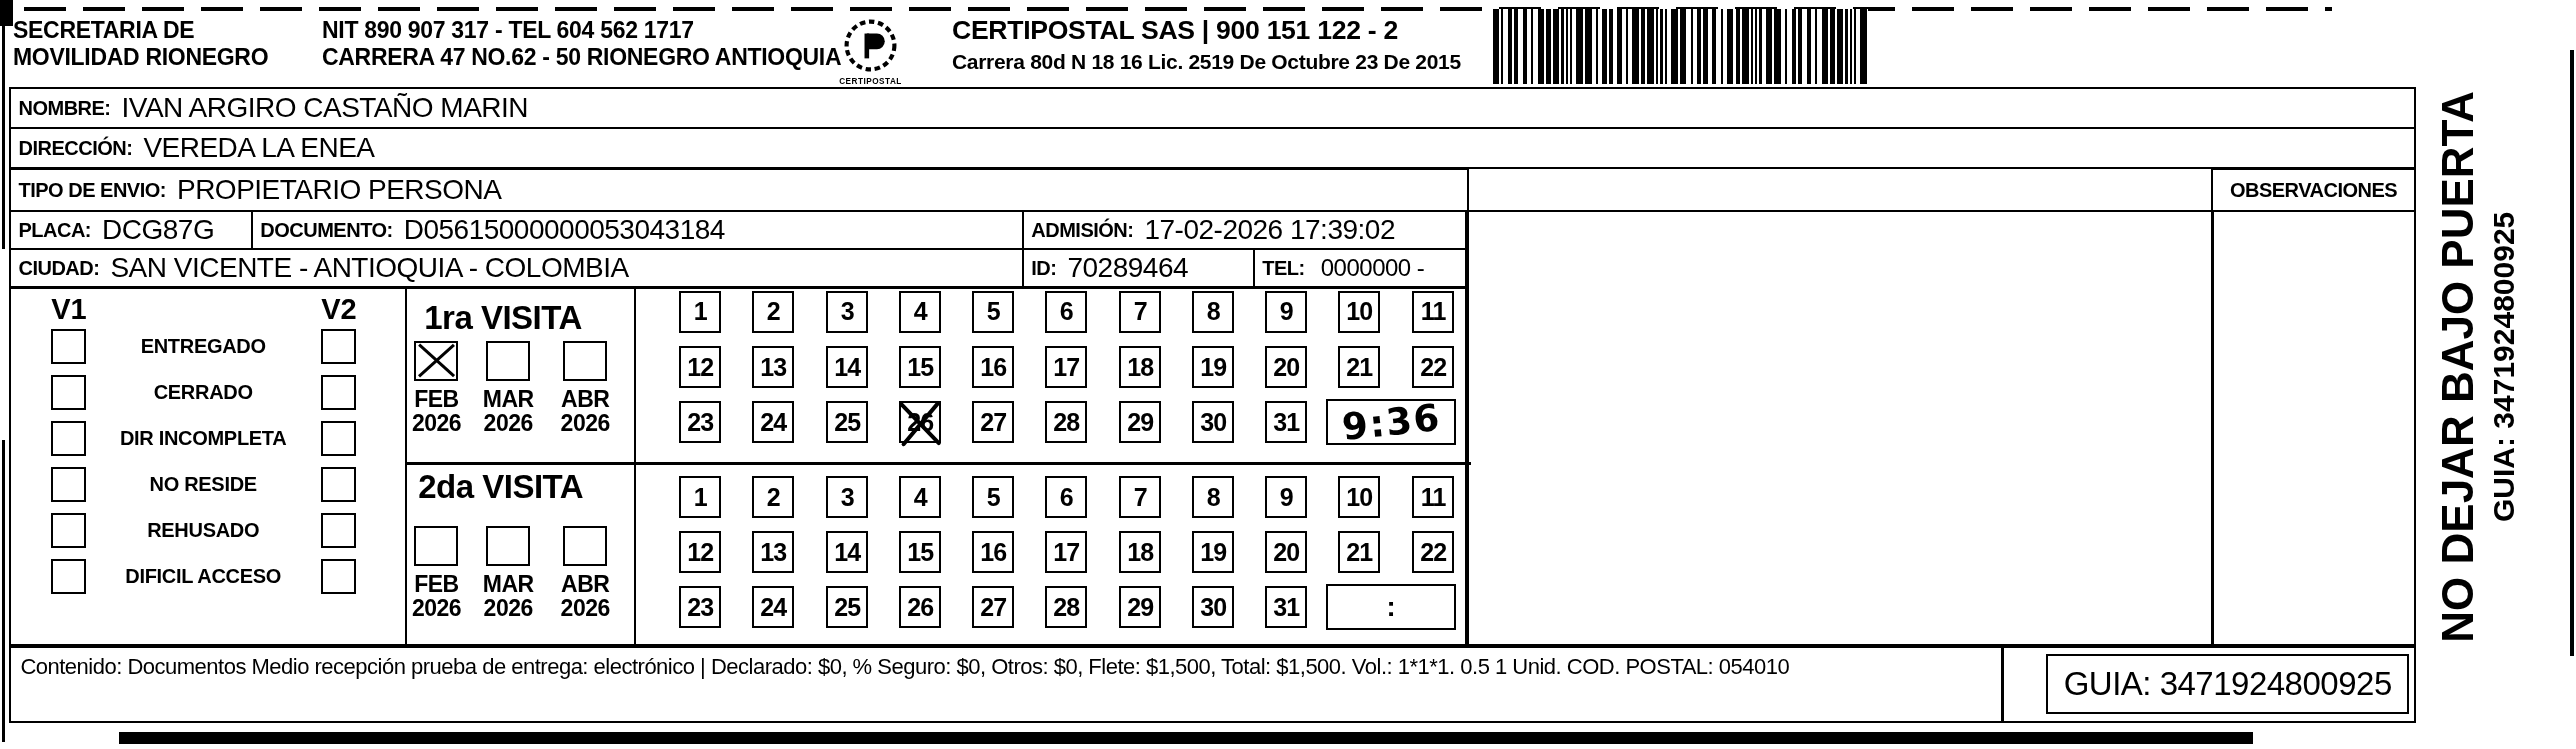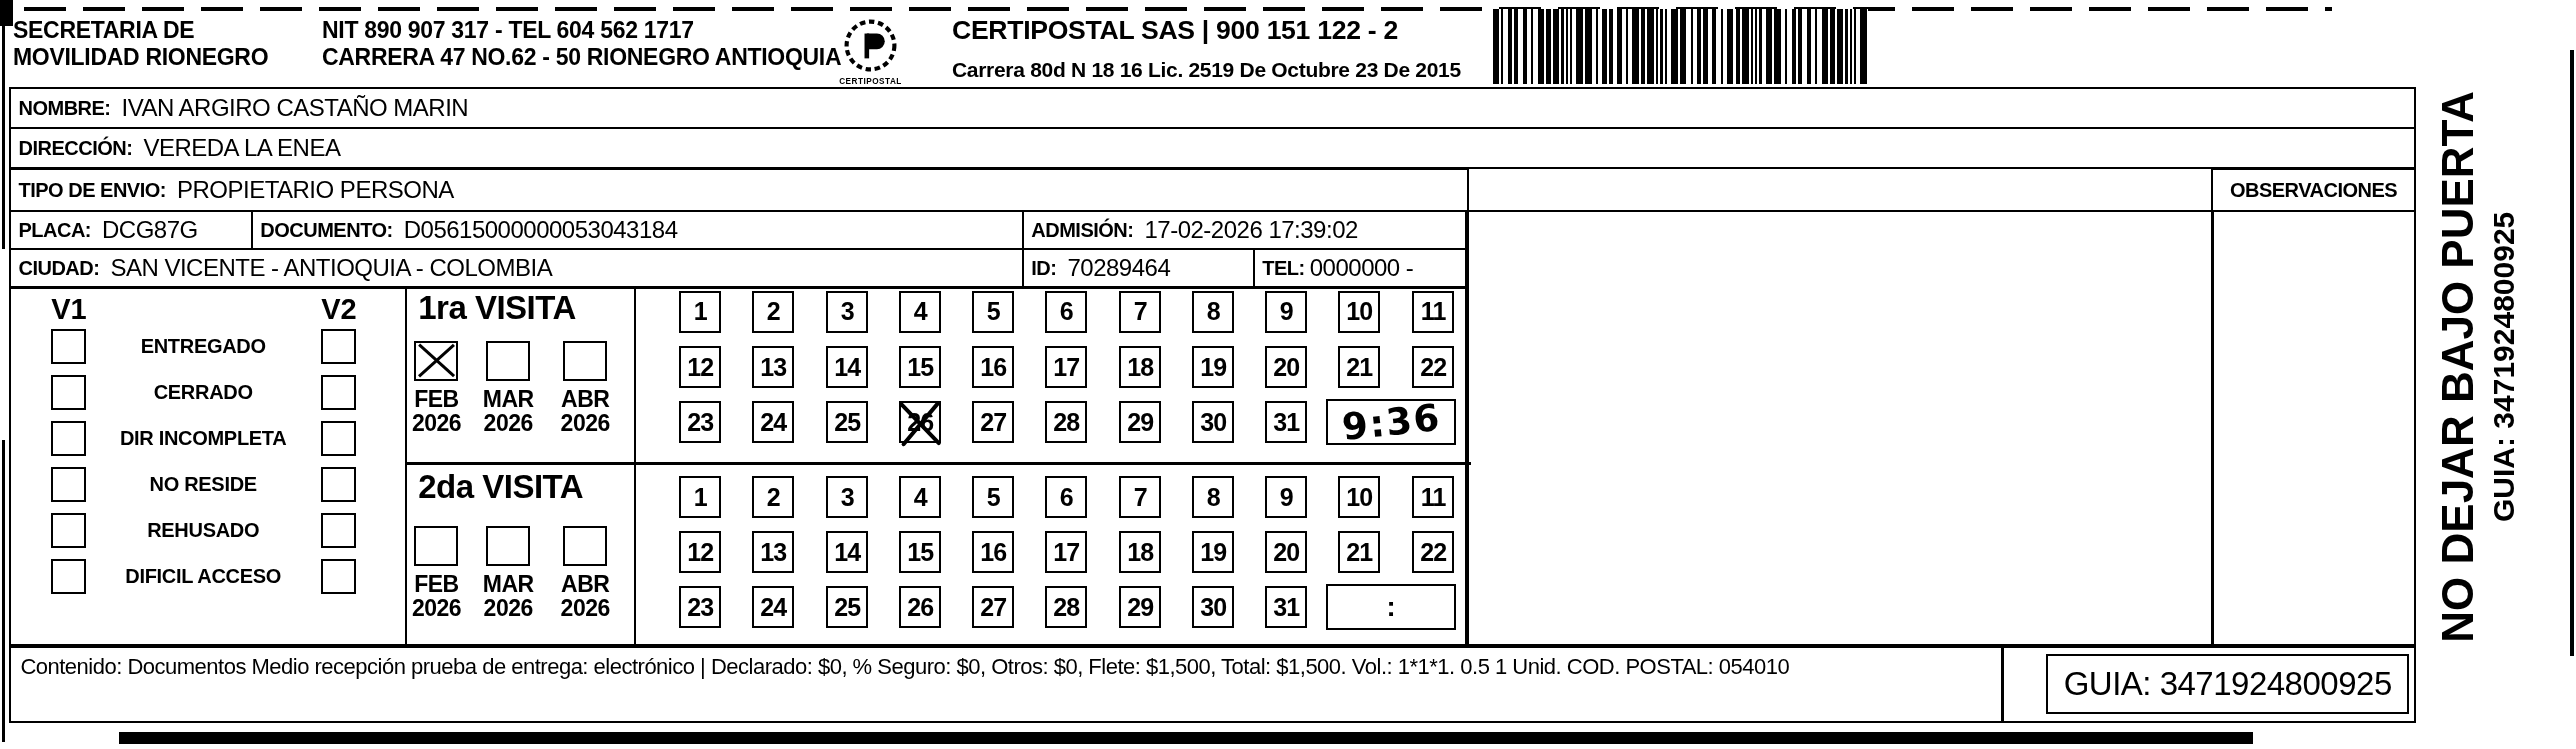"Carrera 80d N 18 16" .company-l2 { margin-top: 12px -> 4px }
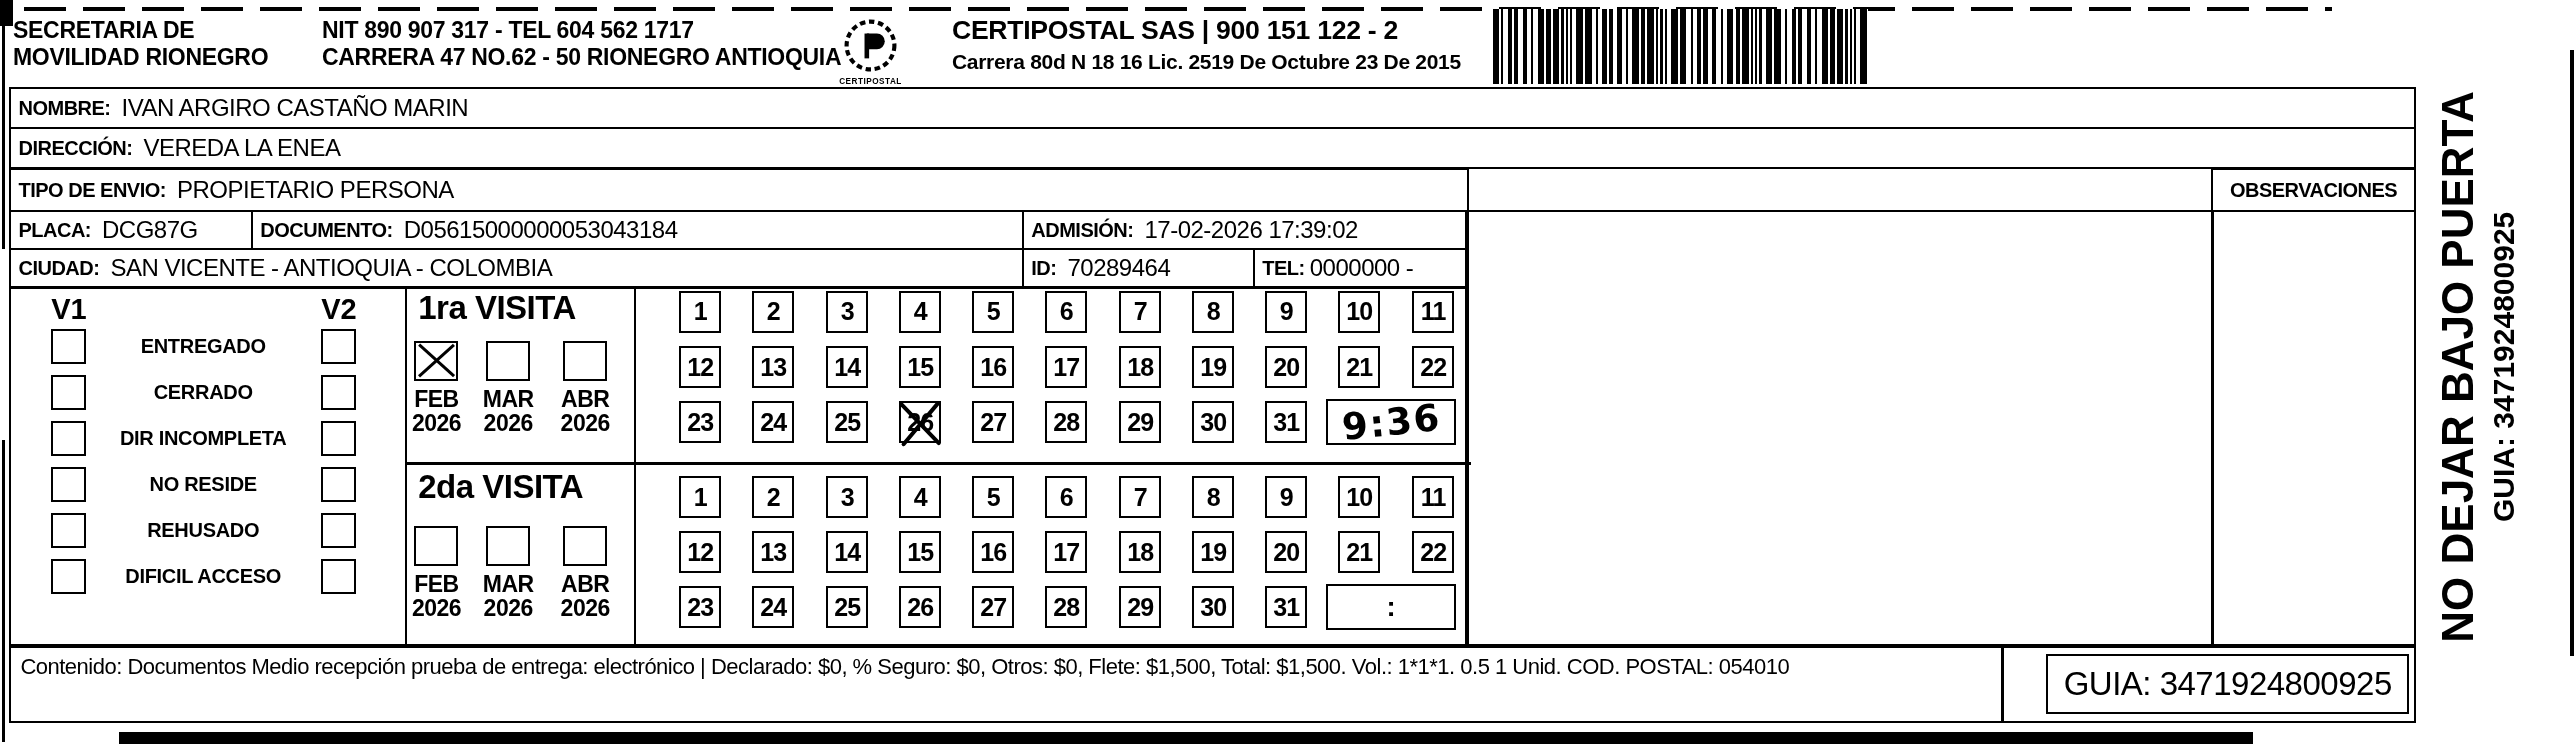"IVAN ARGIRO CASTAÑO MARIN" .val { font-size: 24px -> 28px }
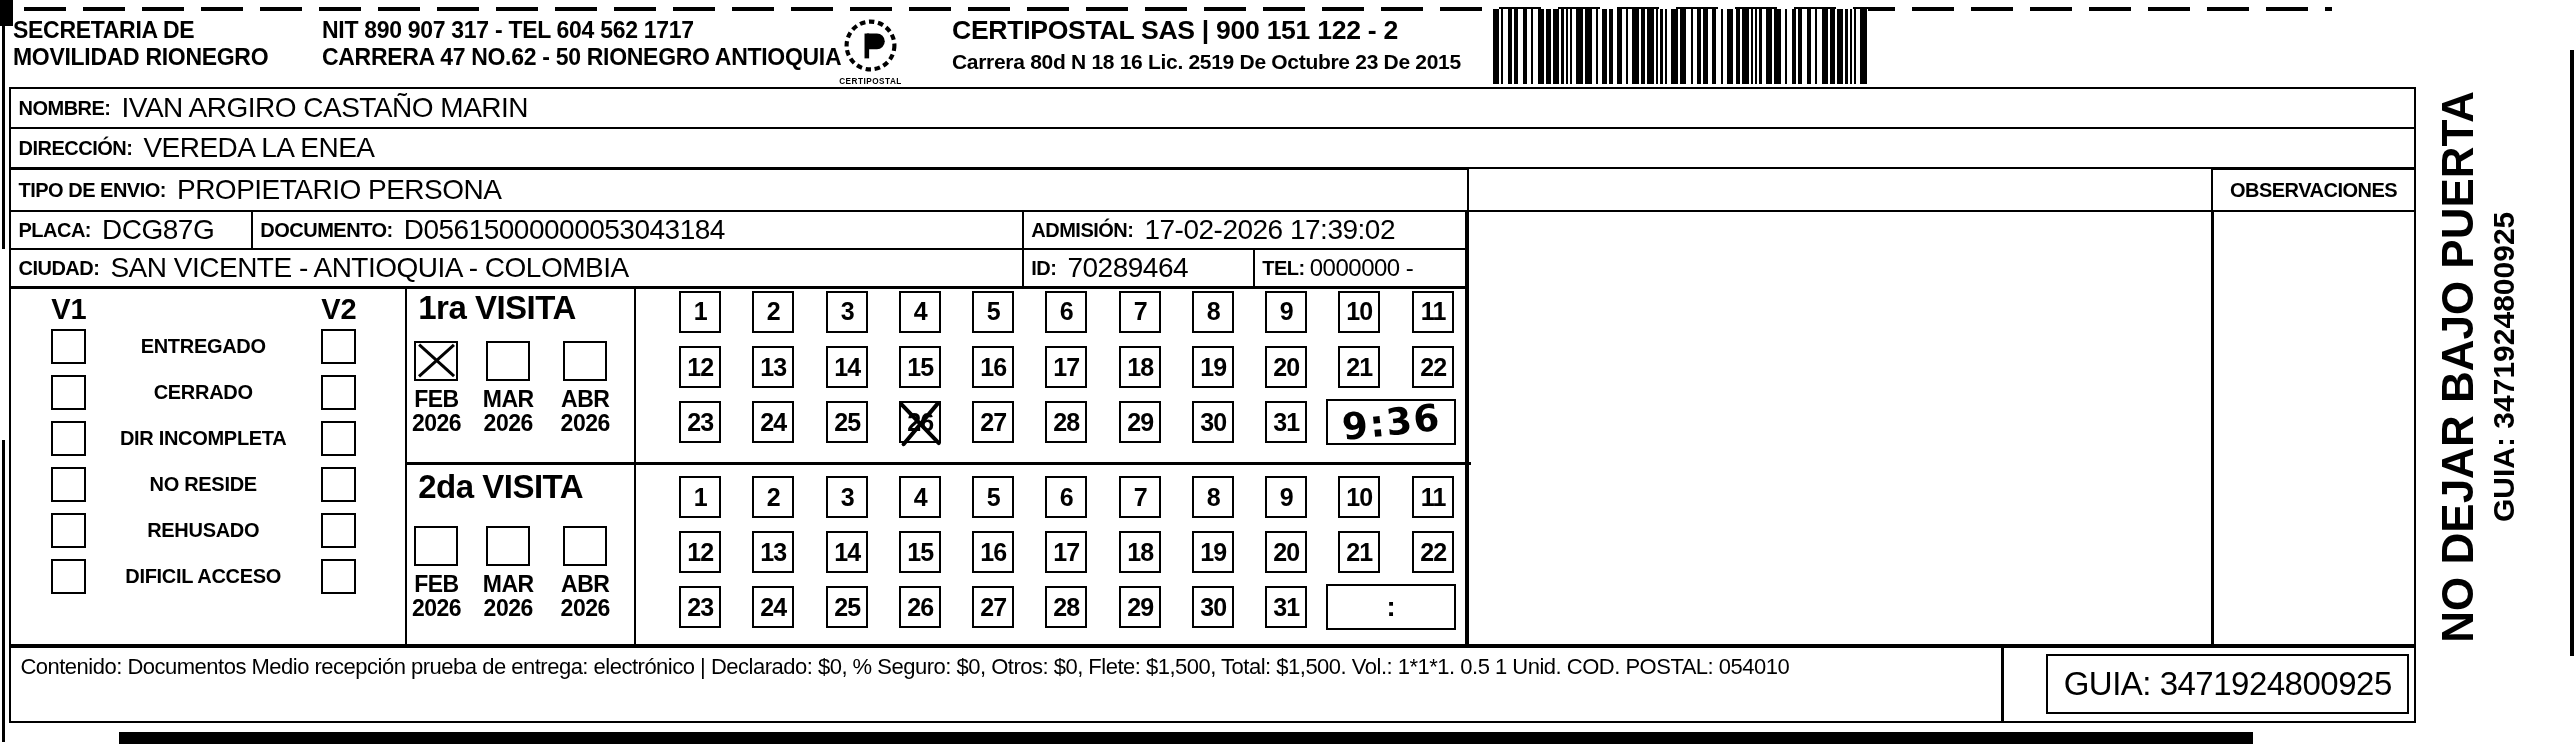"TEL:" .c-tel { gap: 5px -> 16px }
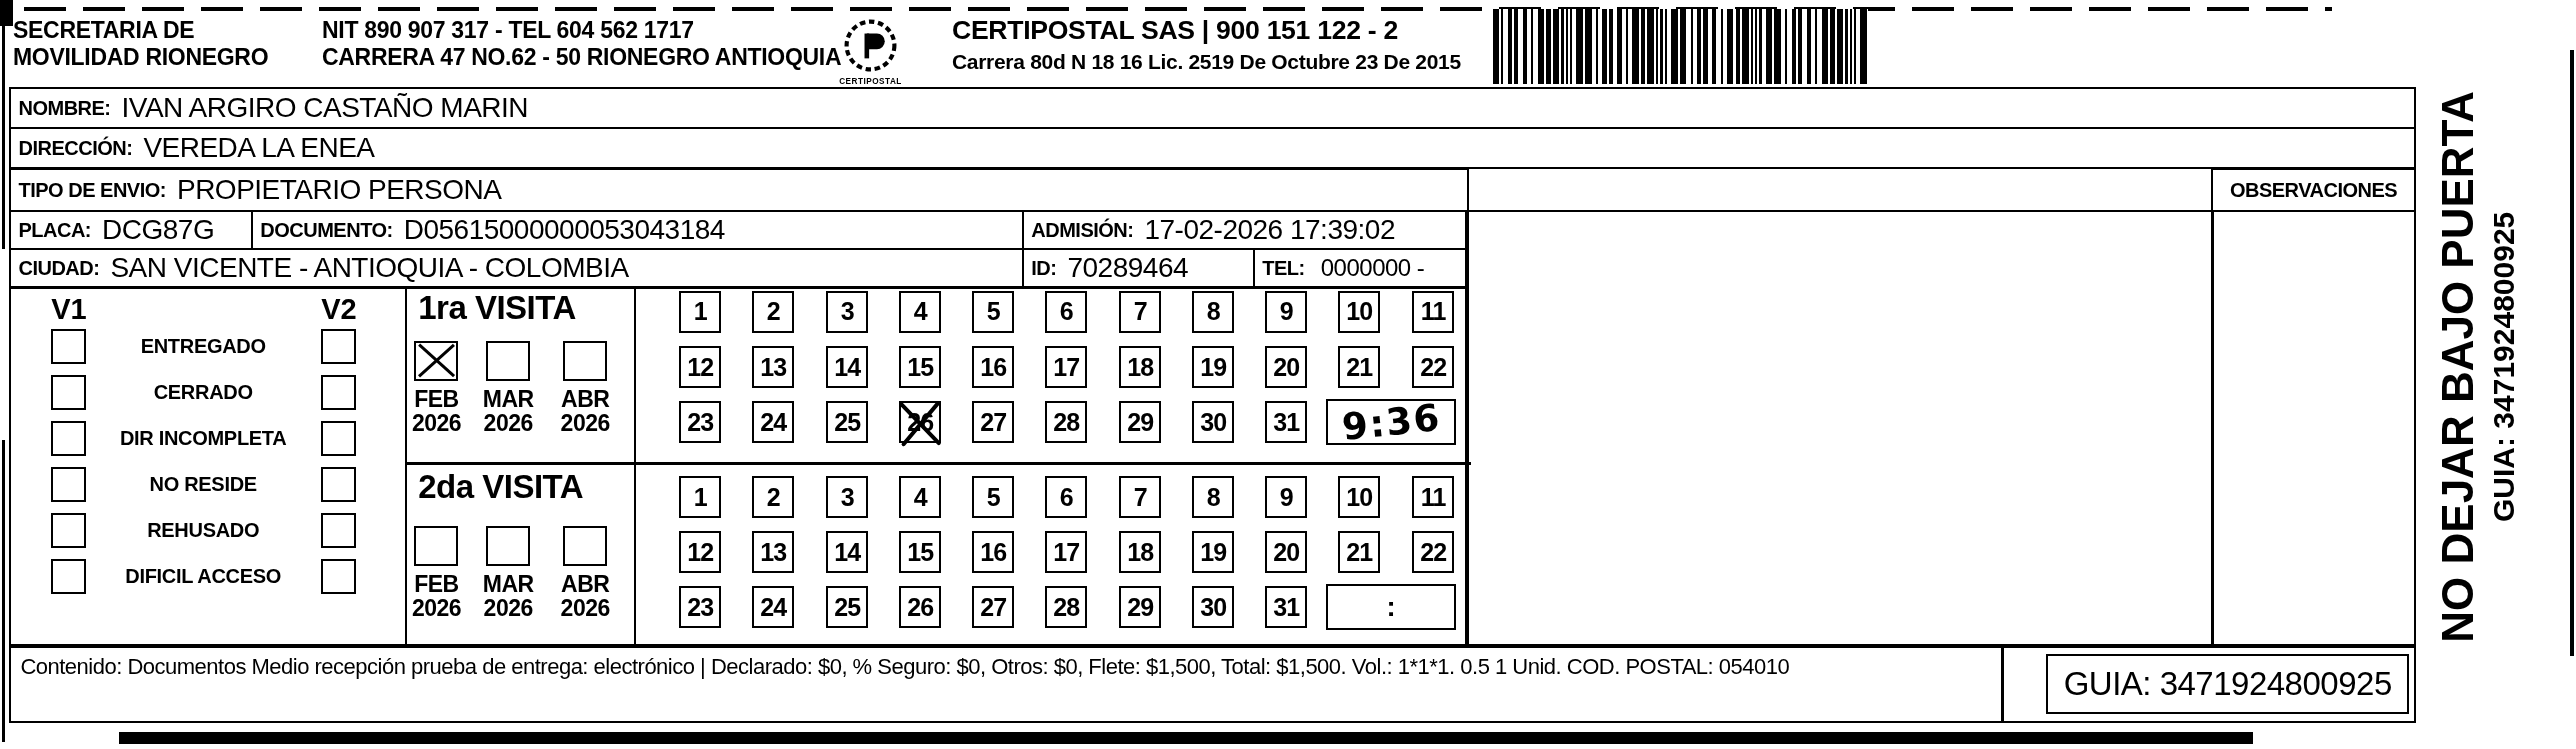"1ra VISITA" .vt0 { margin-left: none -> 6px; top: 0 -> 10px }
